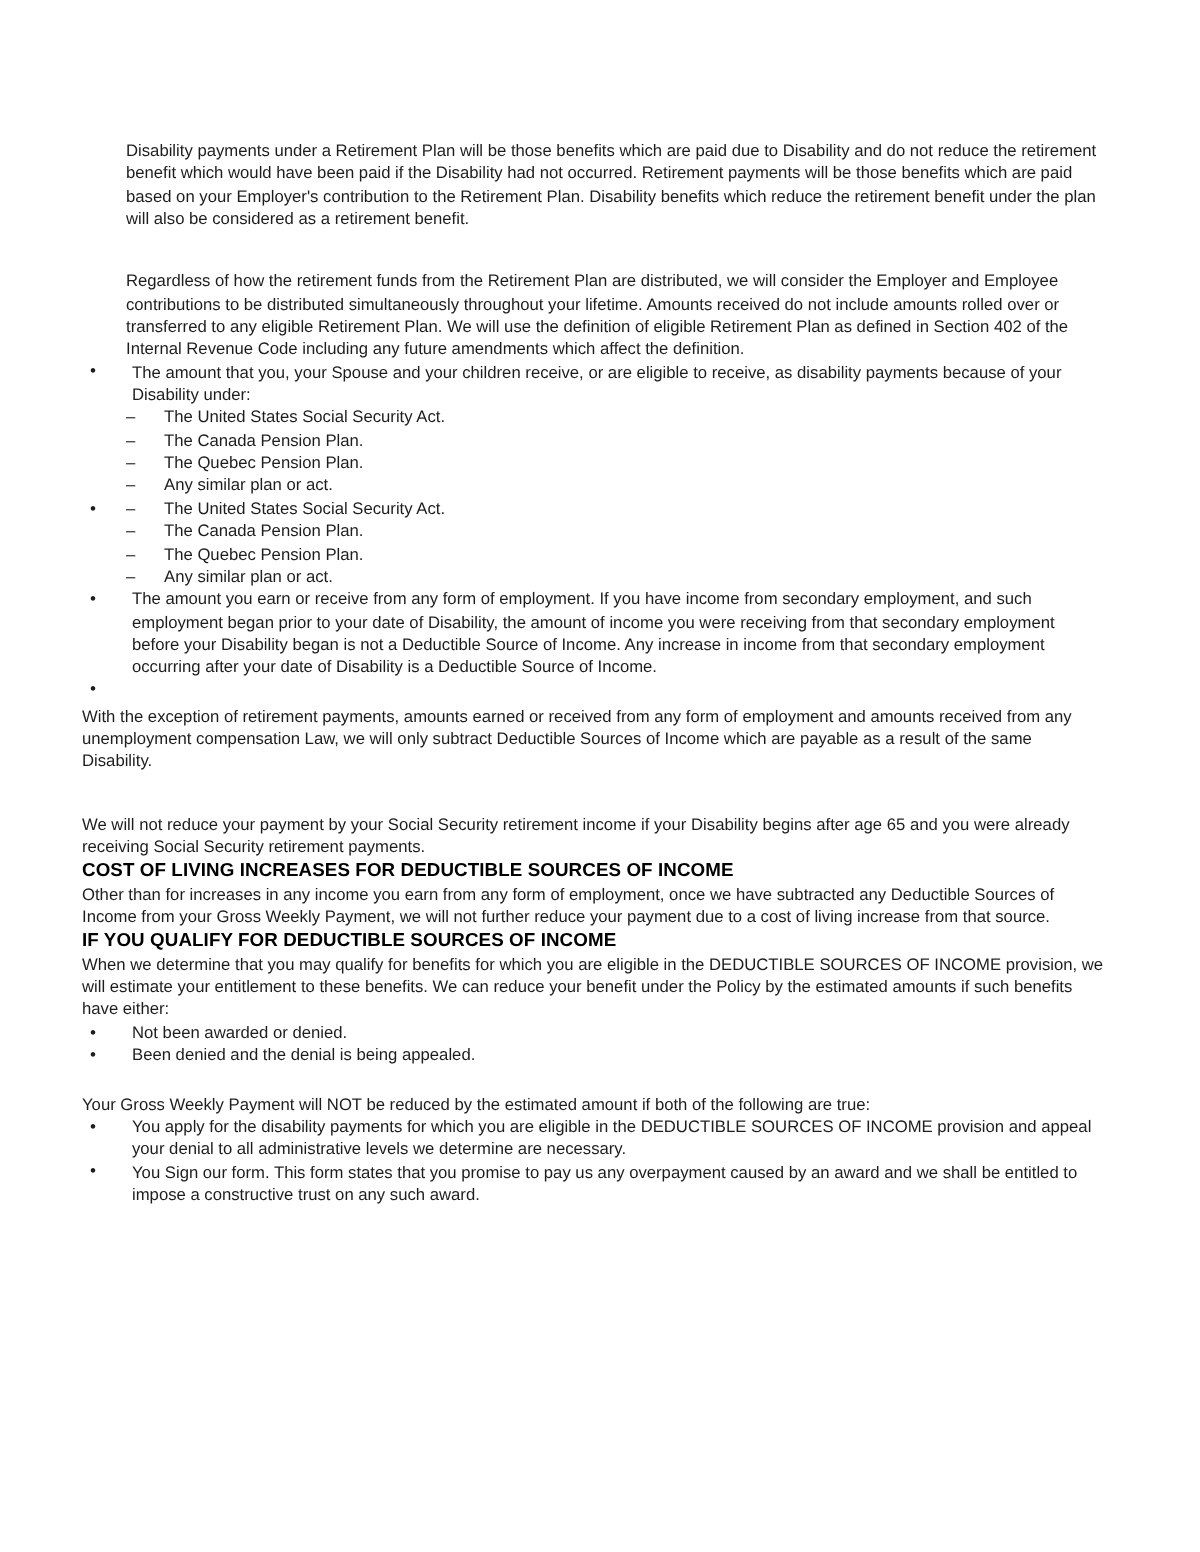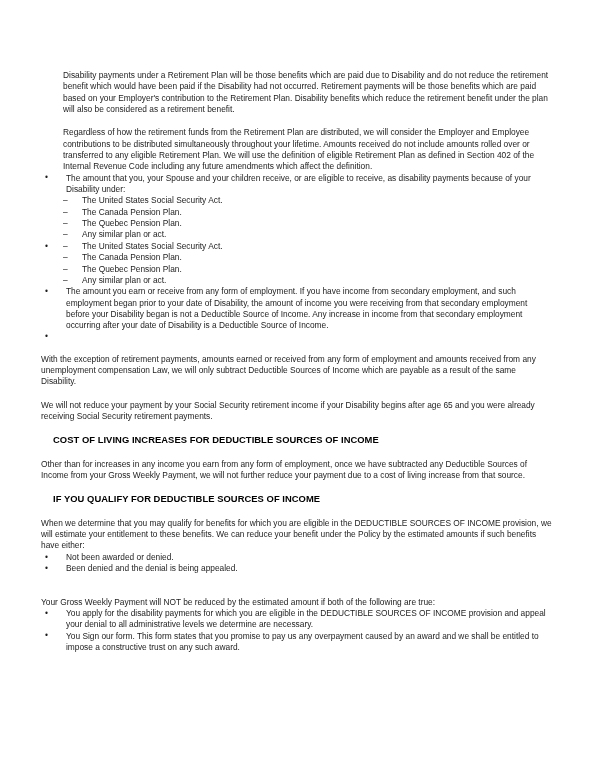"Regardless of how the retirement" .gap-para { margin-top: 12px -> 20px }
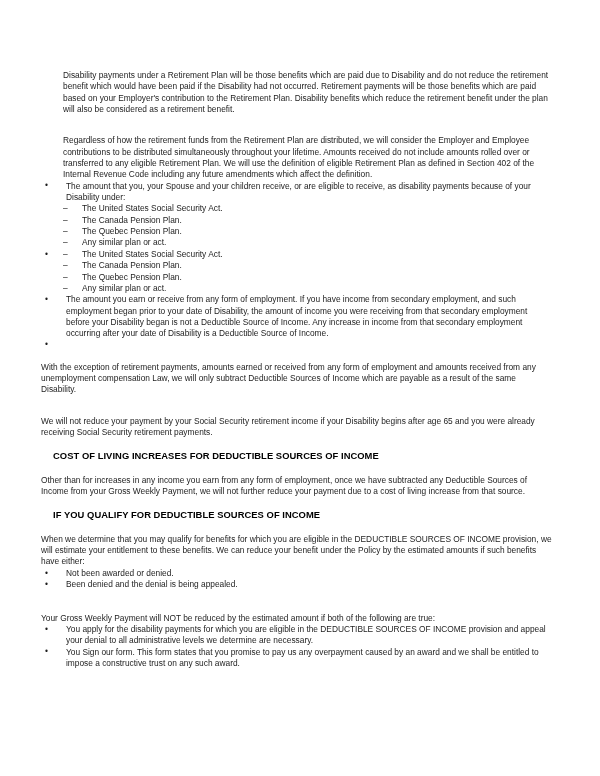"With the exception of retirement" .gap-block { margin-top: 22px -> 13px }
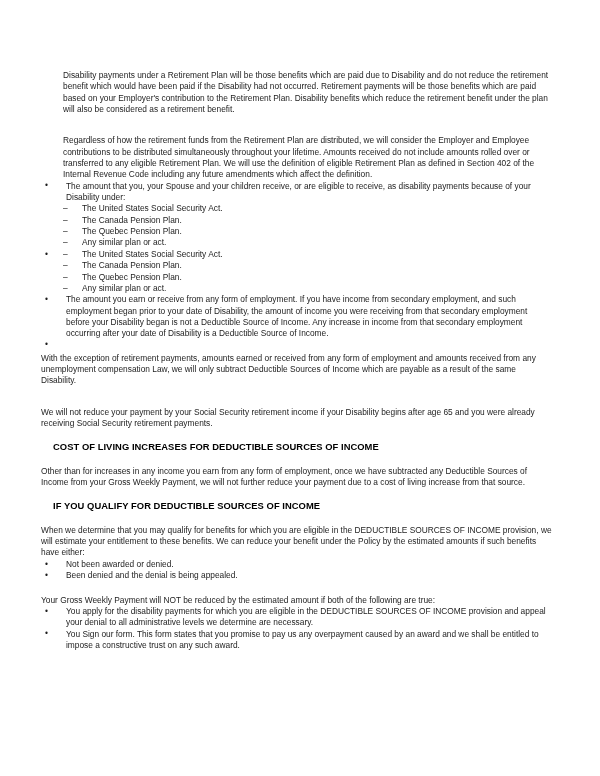"COST OF LIVING INCREASES FOR" h2.section-heading { margin: 12px -> 0 }
